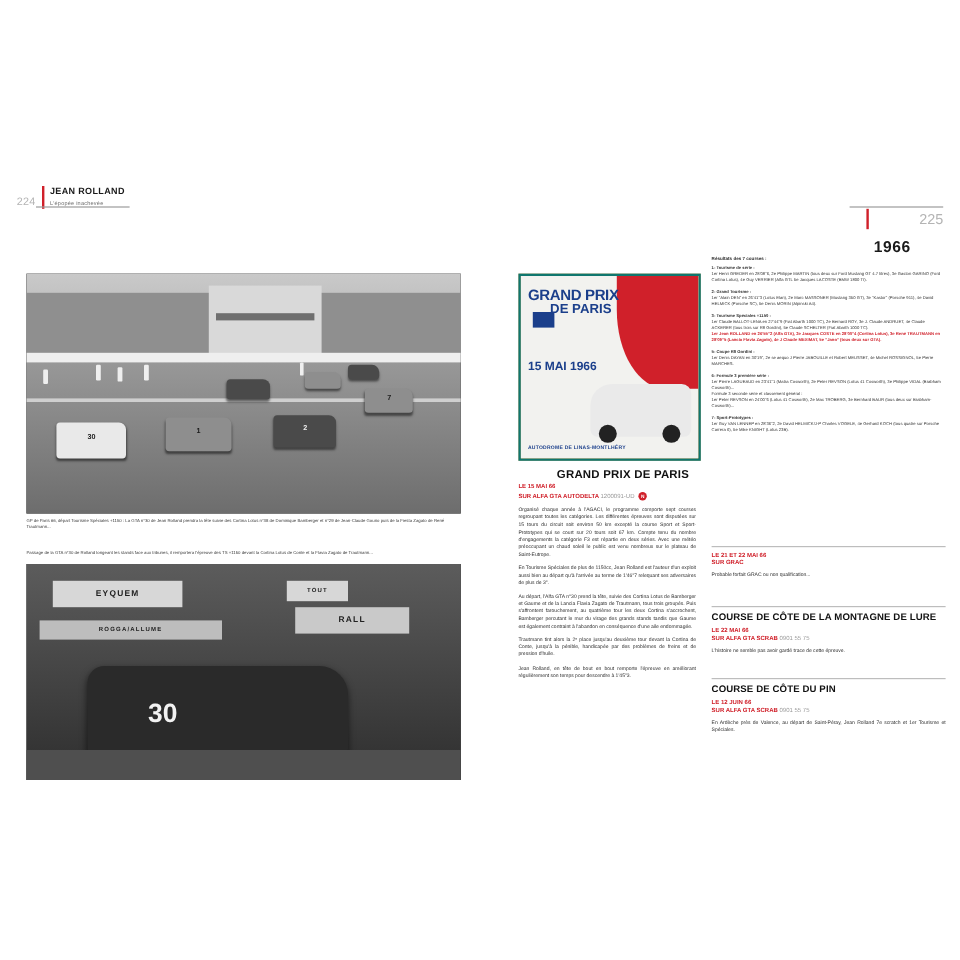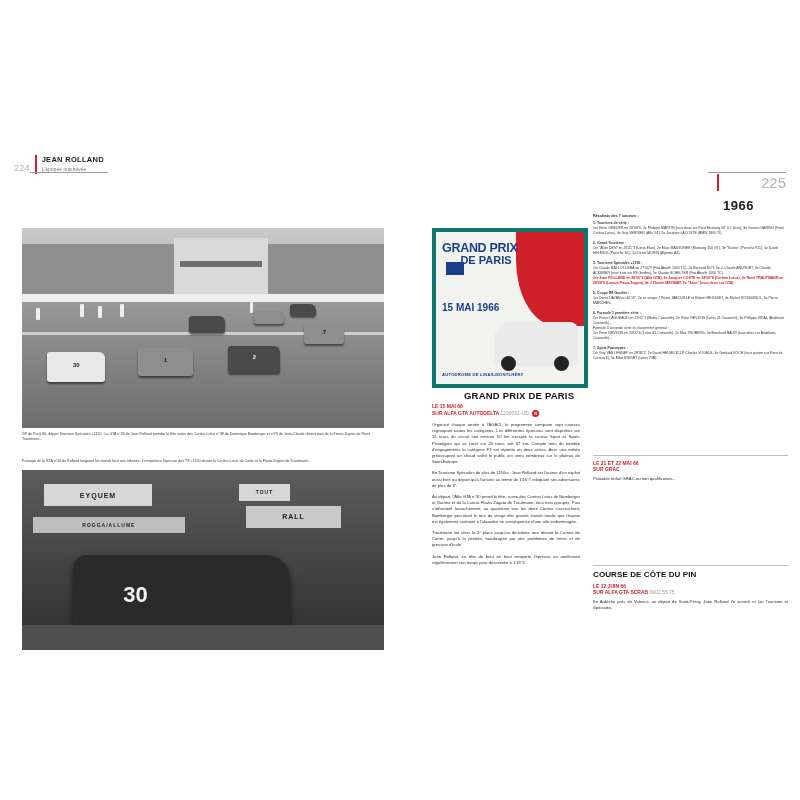"225" .hdr-right .folio { font-size: 15px -> 12px }
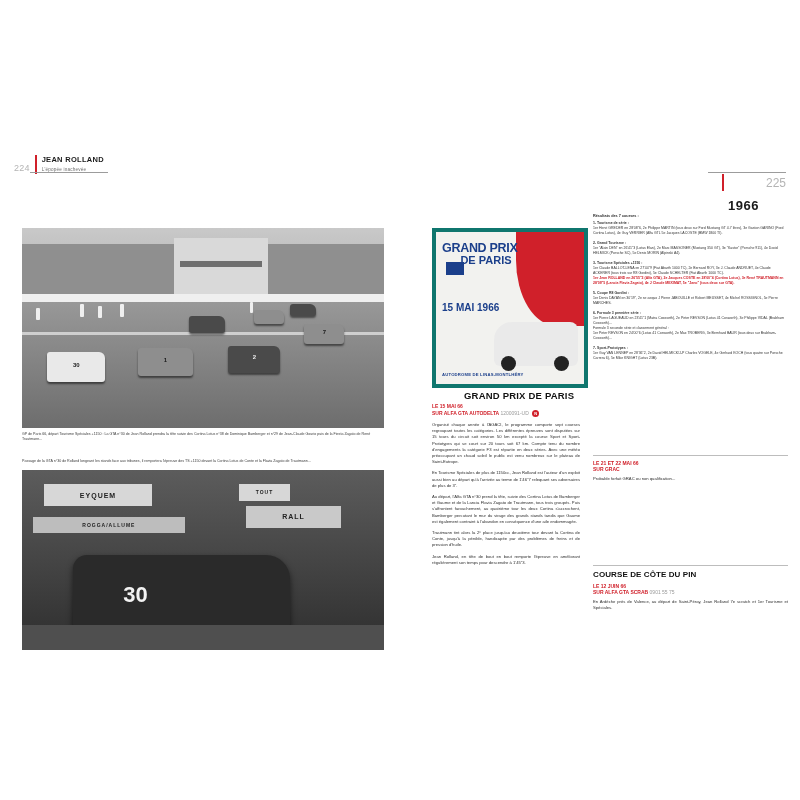"GRAND PRIX" .poster { border: 4px solid #0f766e -> 2px solid #0f766e }
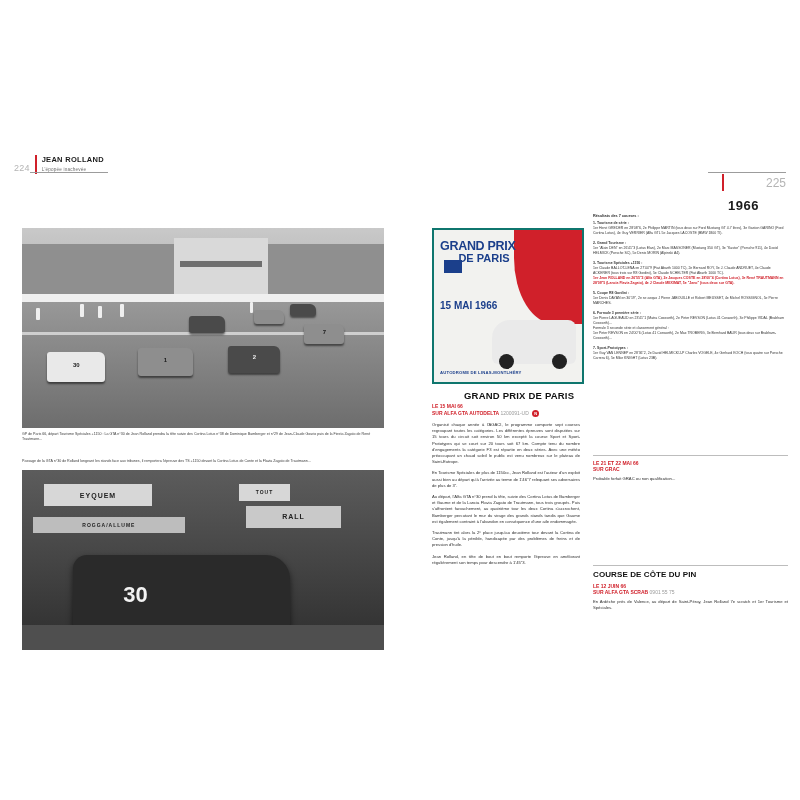"COURSE DE CÔTE DE LA" div.sec { html: none -> <div> <div></div> <h3>COURSE DE CÔTE DE LA MONTAGNE DE LURE</h3> <div>LE 22 MAI 66</div> <div> <span>SUR ALFA GTA SCRAB</span> <span>0901 55 75</span> </div> <div>L'histoire ne semble pas avoir gardé trace de cette épreuve.</div> </div> }
